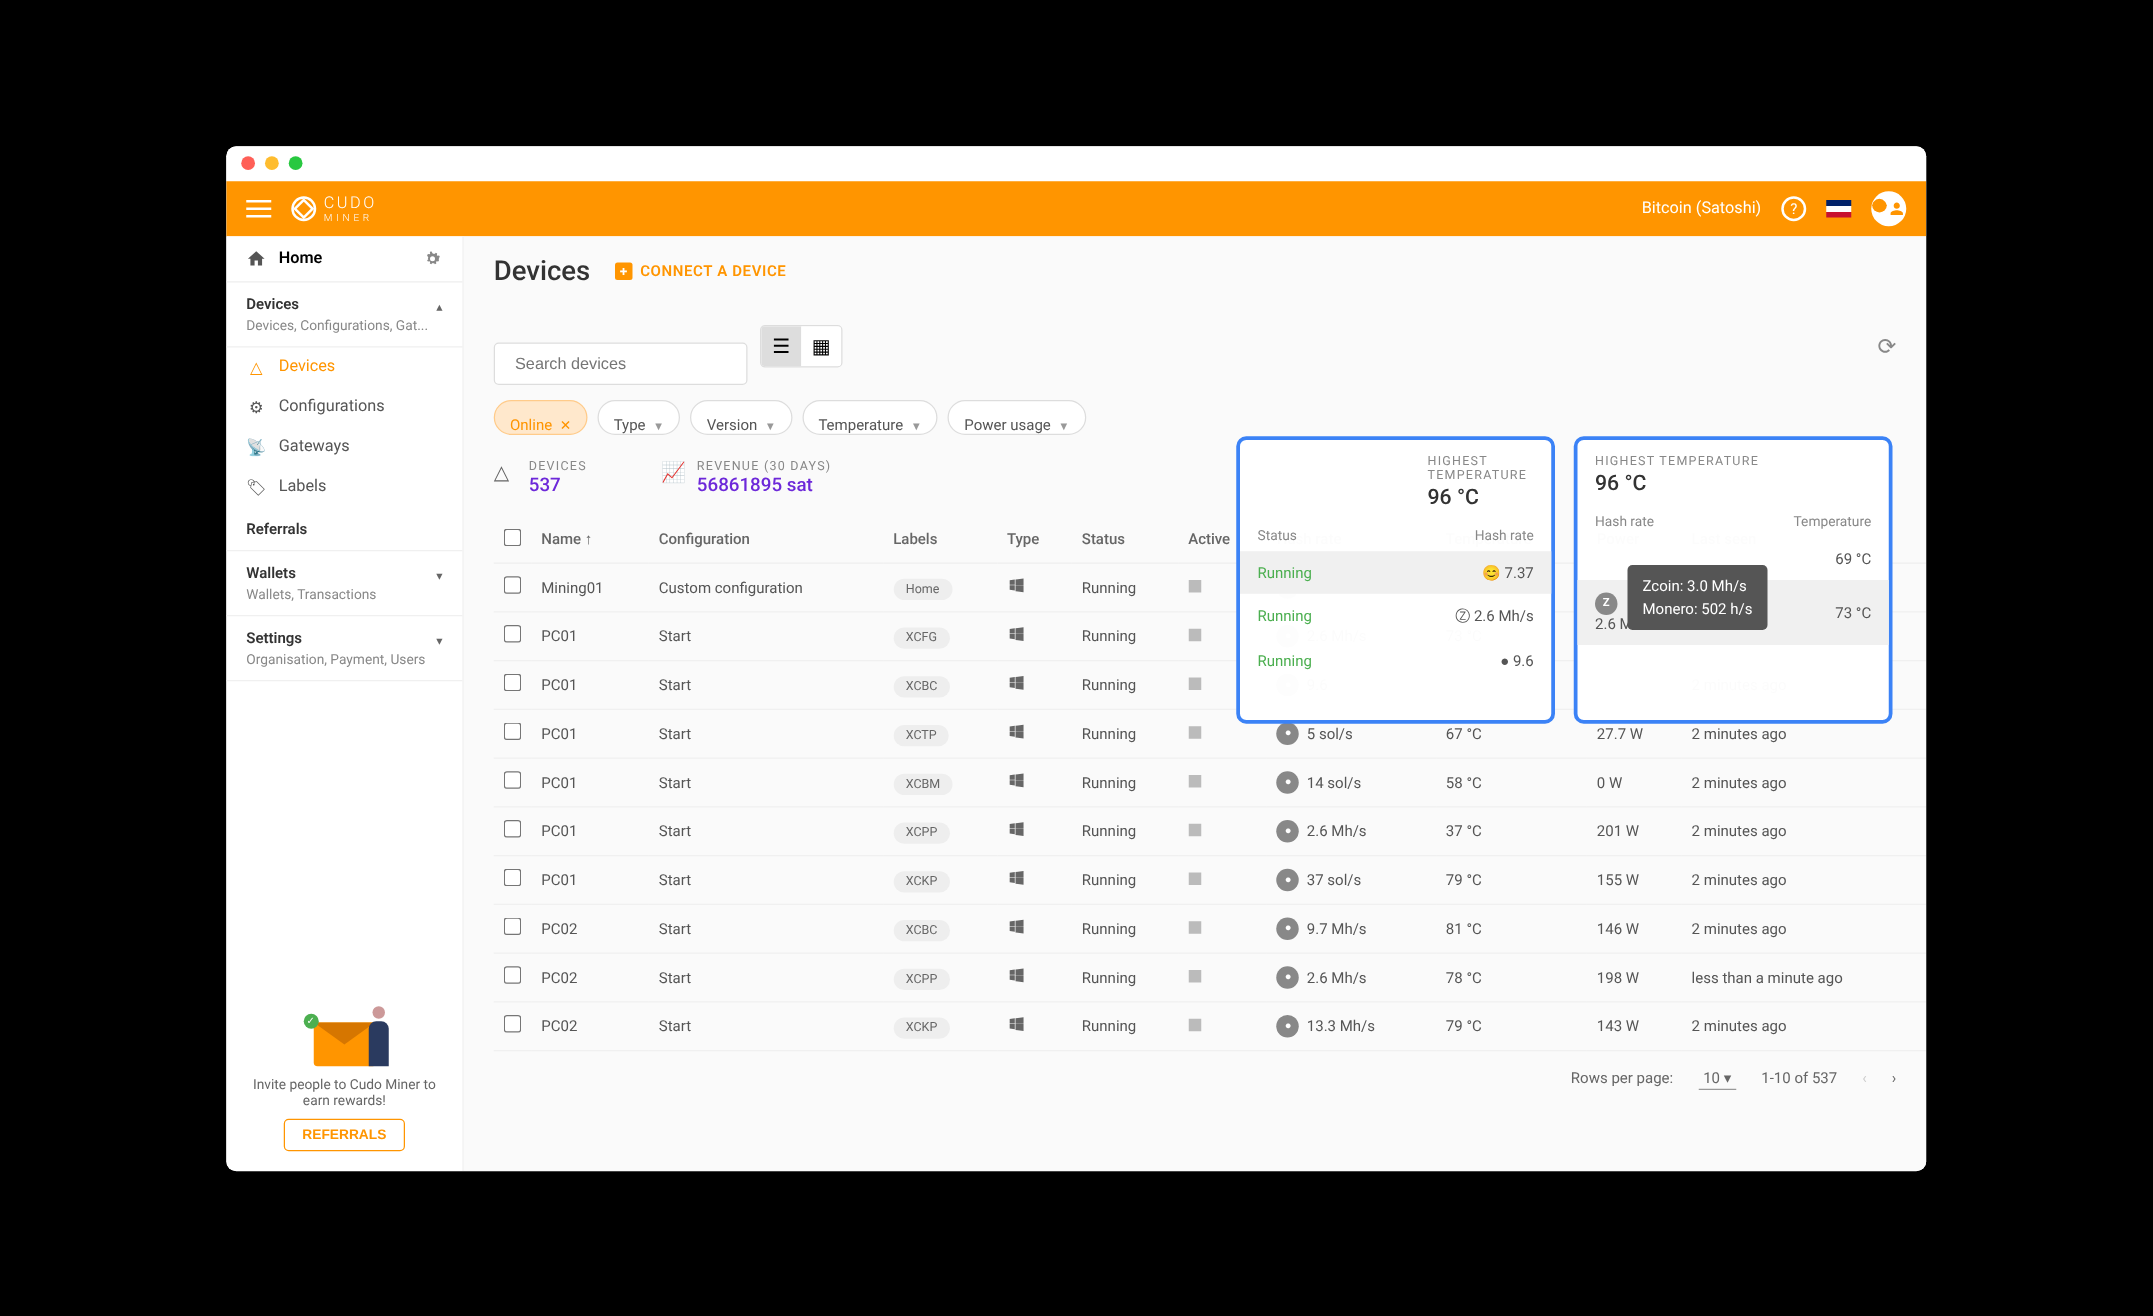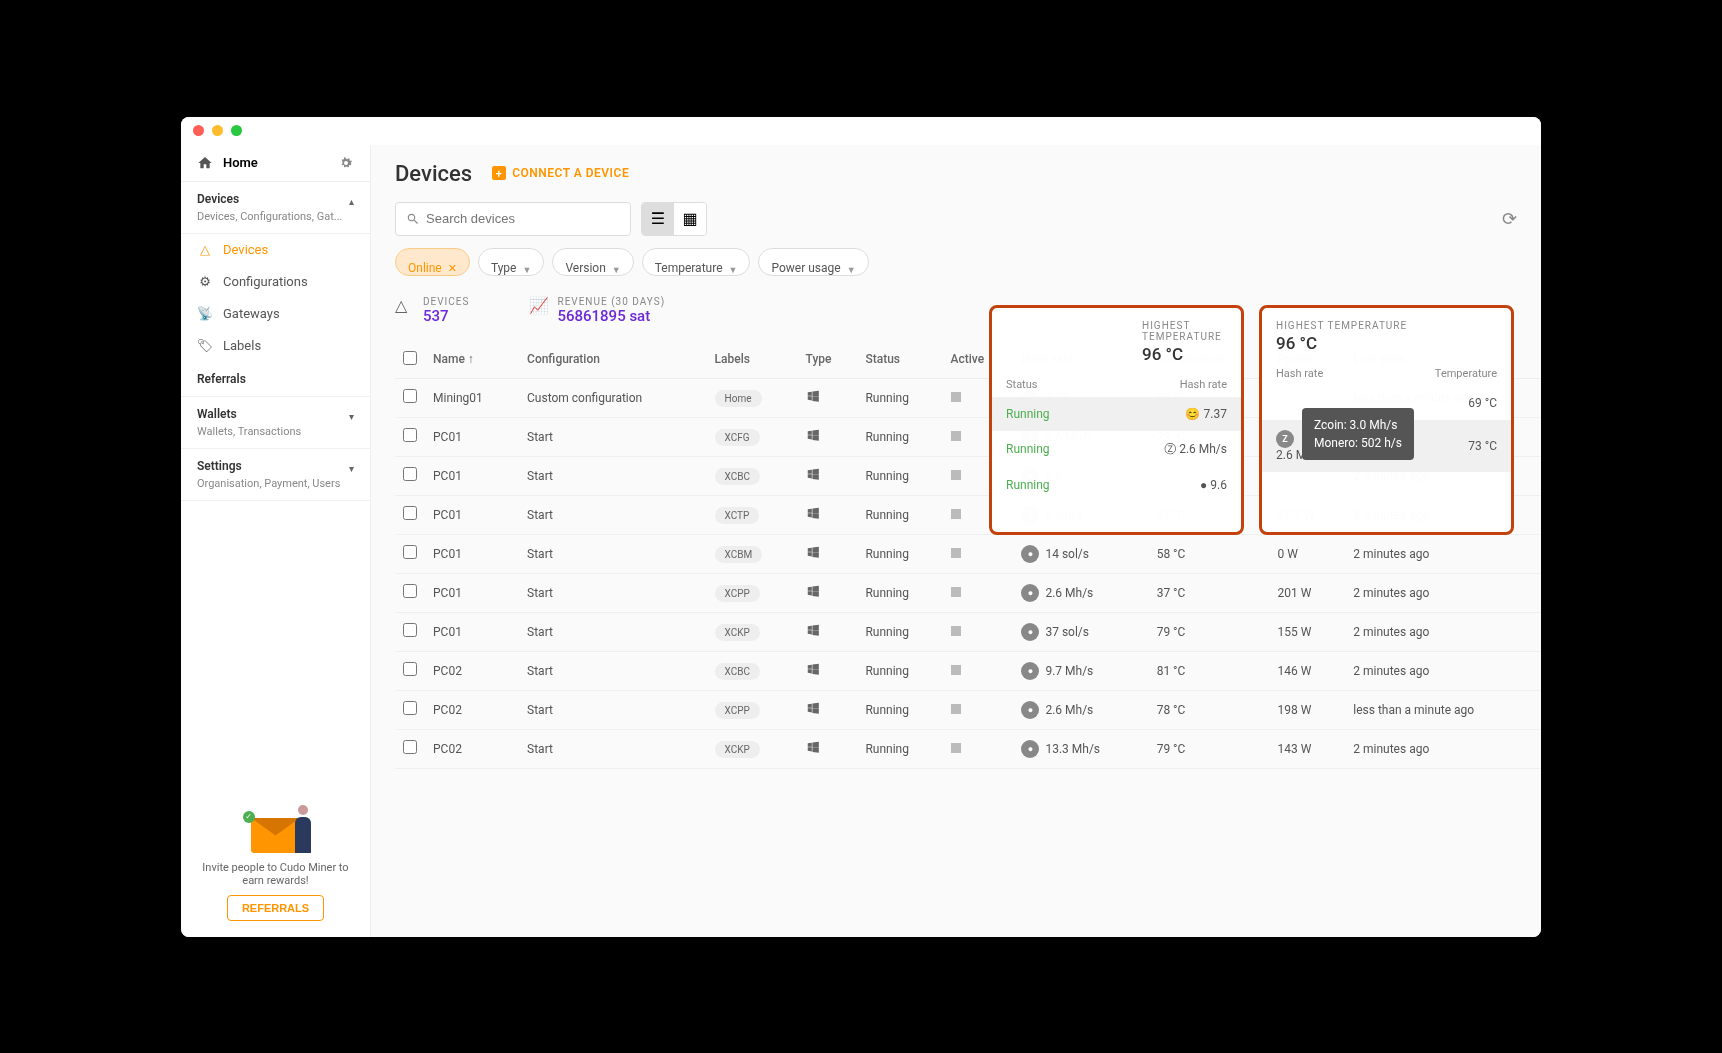"CUDO" div.topbar { html: none -> <div> <div> <span></span> <span></span> <span></span> </div> <div> <div></div> <div> <div>CUDO</div> <div>MINER</div> </div> </div> <div> <span>Bitcoin (Satoshi)</span> <span>?</span> <span></span> <span> <svg> <path></path> </svg> </span> </div> </div> }
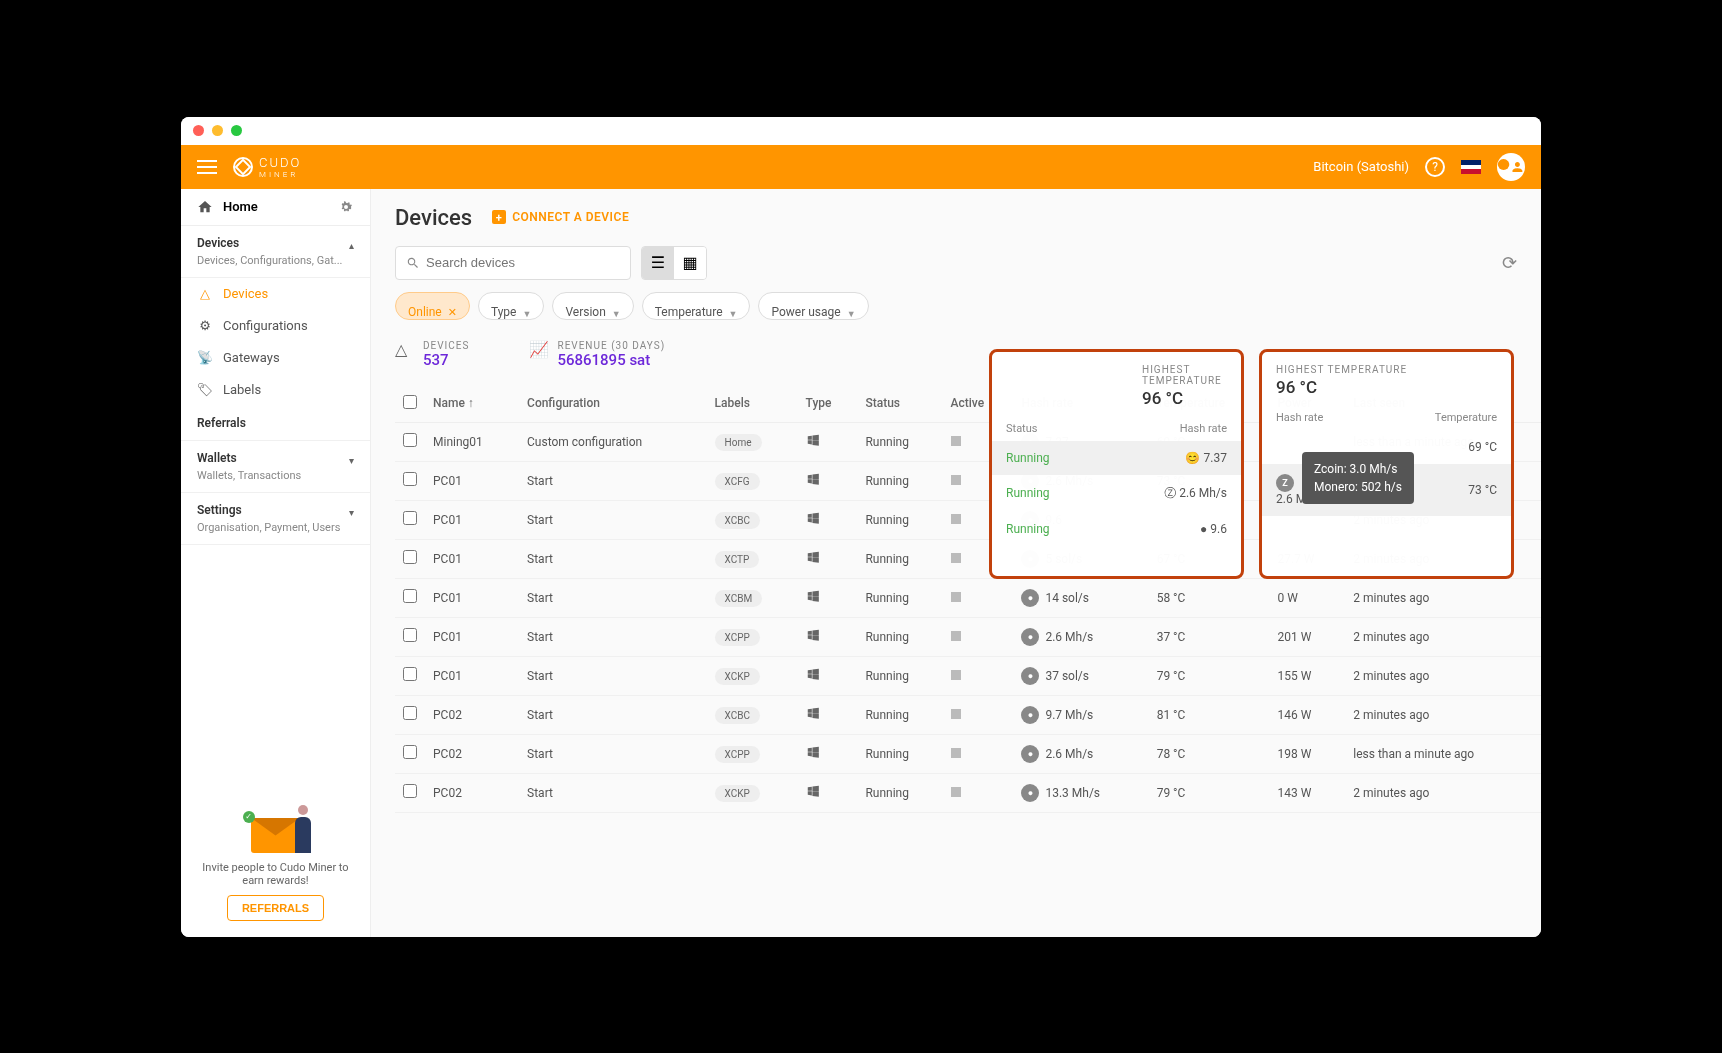"Search devices" .search-box { margin-top: none -> 28px; width: 236px -> 203px }
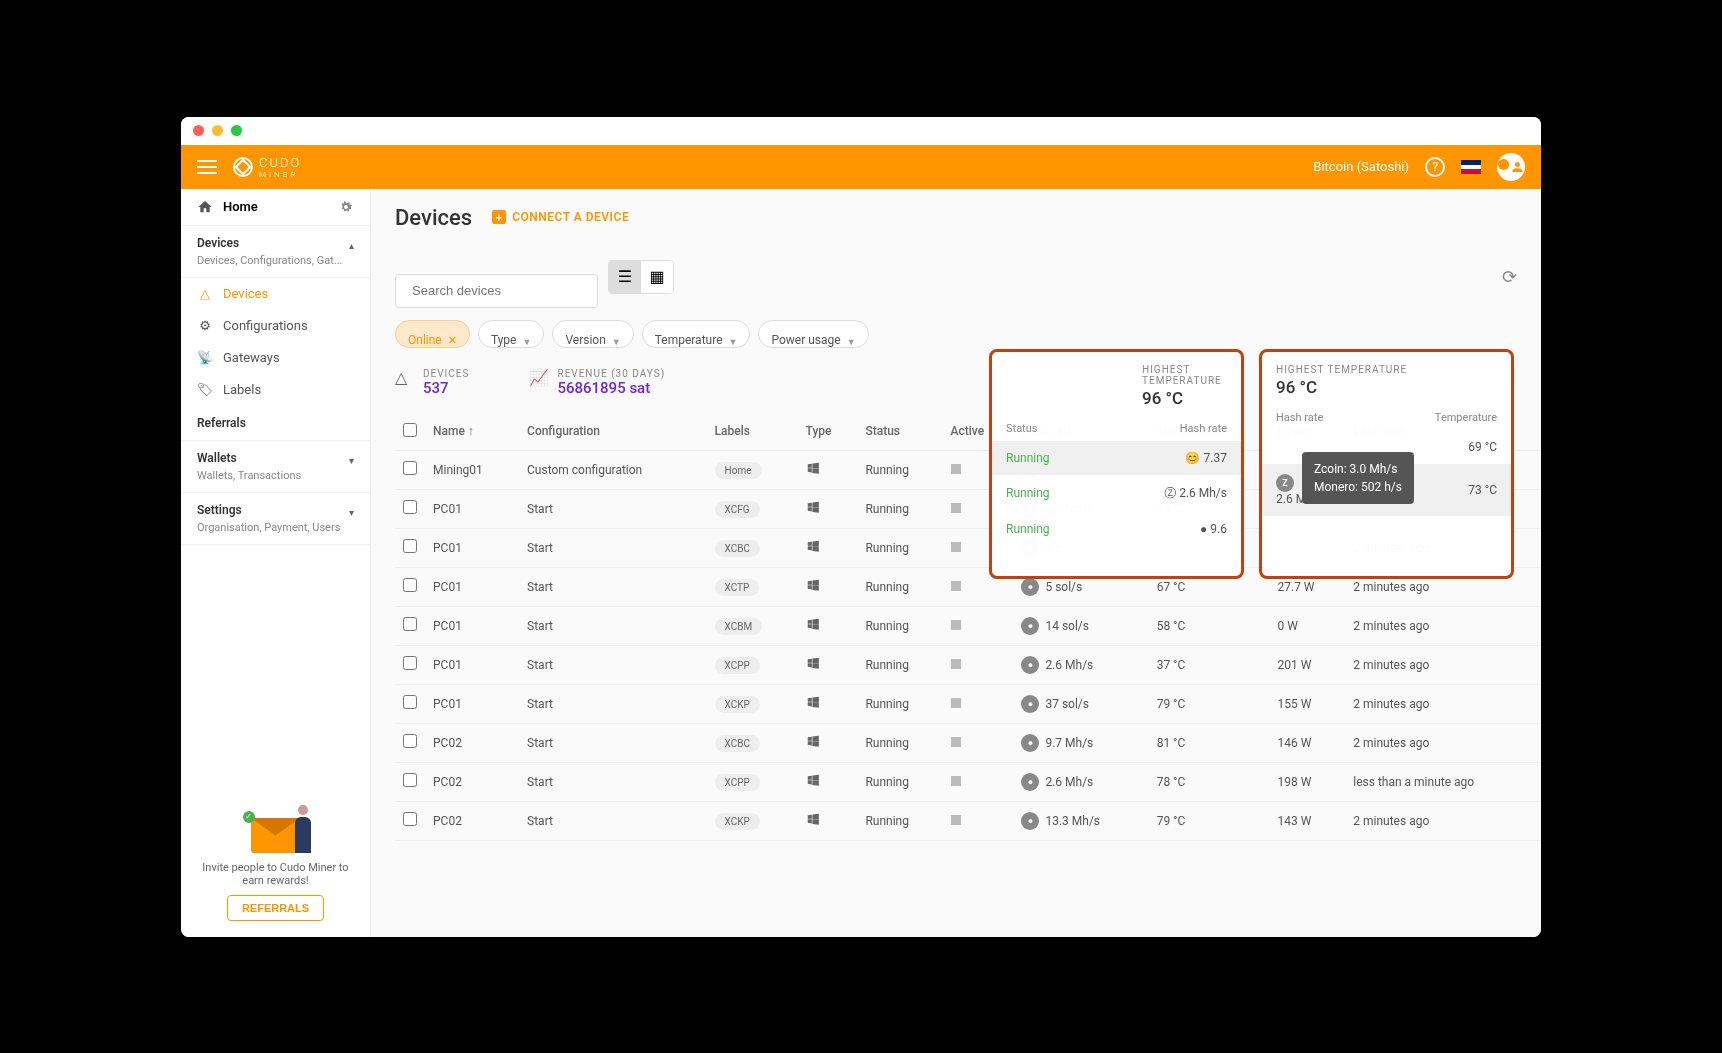"HIGHEST TEMPERATURE" .callout { border: 3px solid #c2410c -> 3px solid #3b82f6 }
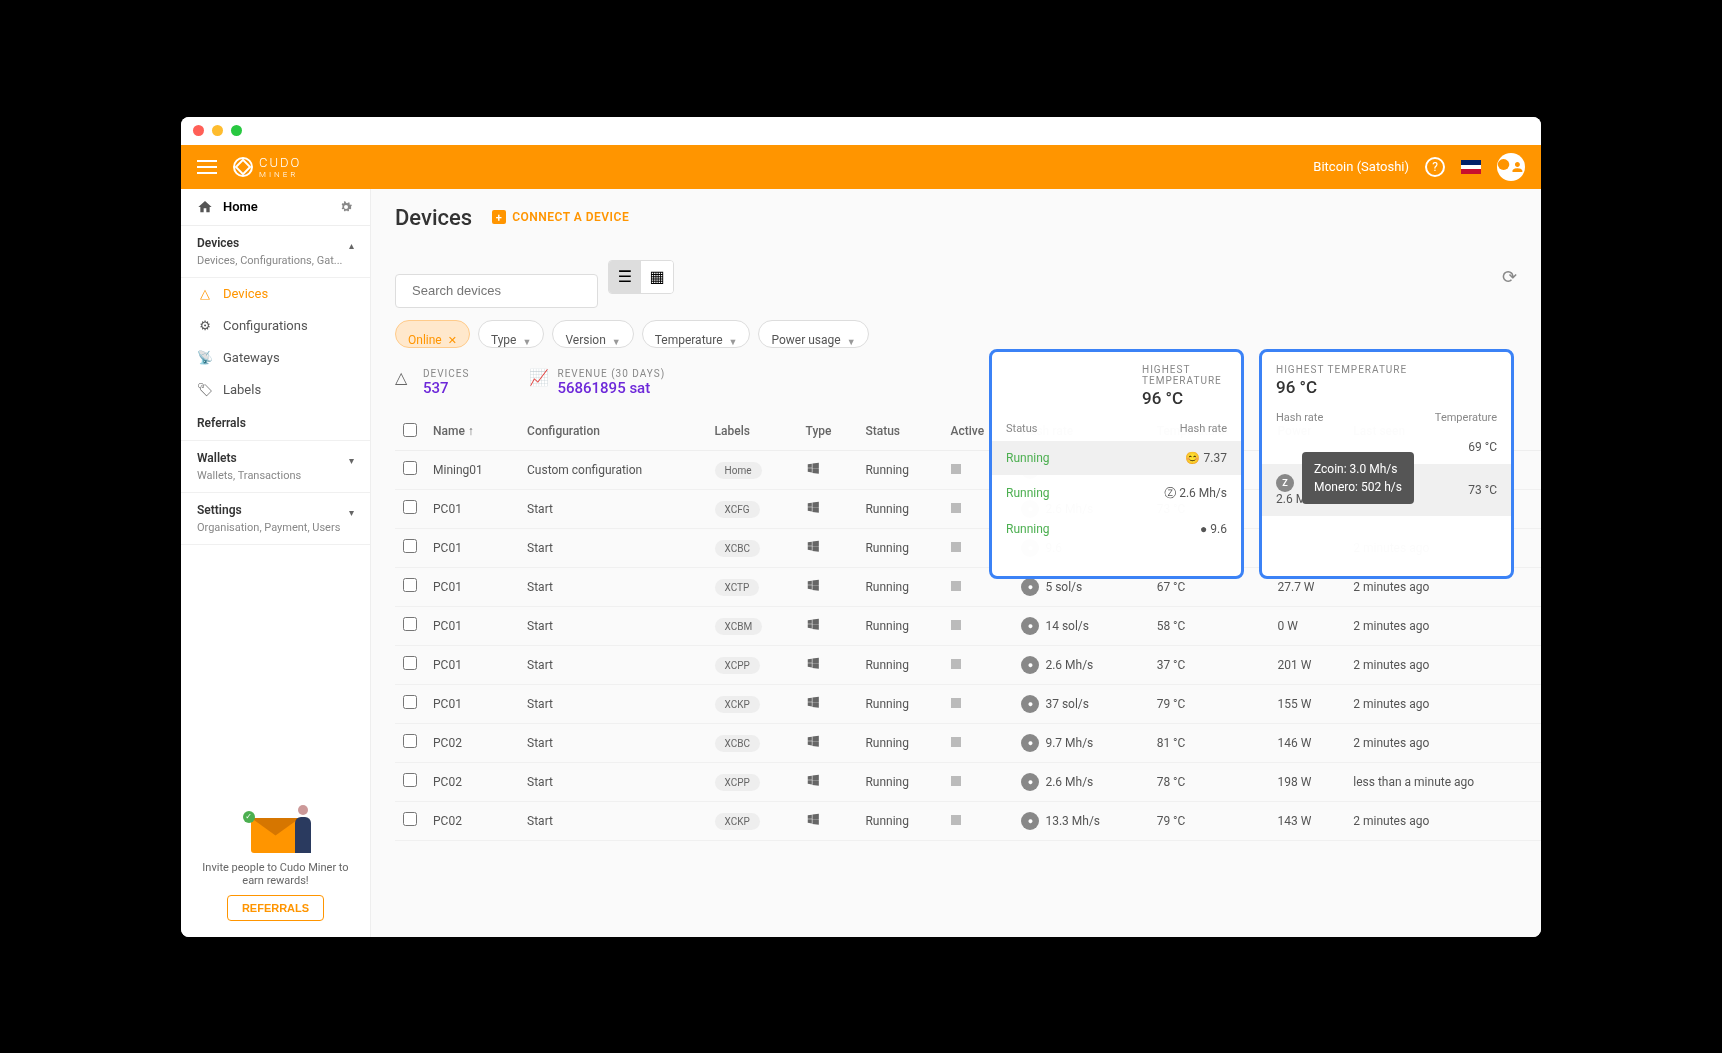"Rows per page:" div.pagination { html: none -> <div> <span>Rows per page:</span> <span><span>10</span> ▾</span> <span>1-10 of 537</span> <span>‹</span> <span>›</span> </div> }
